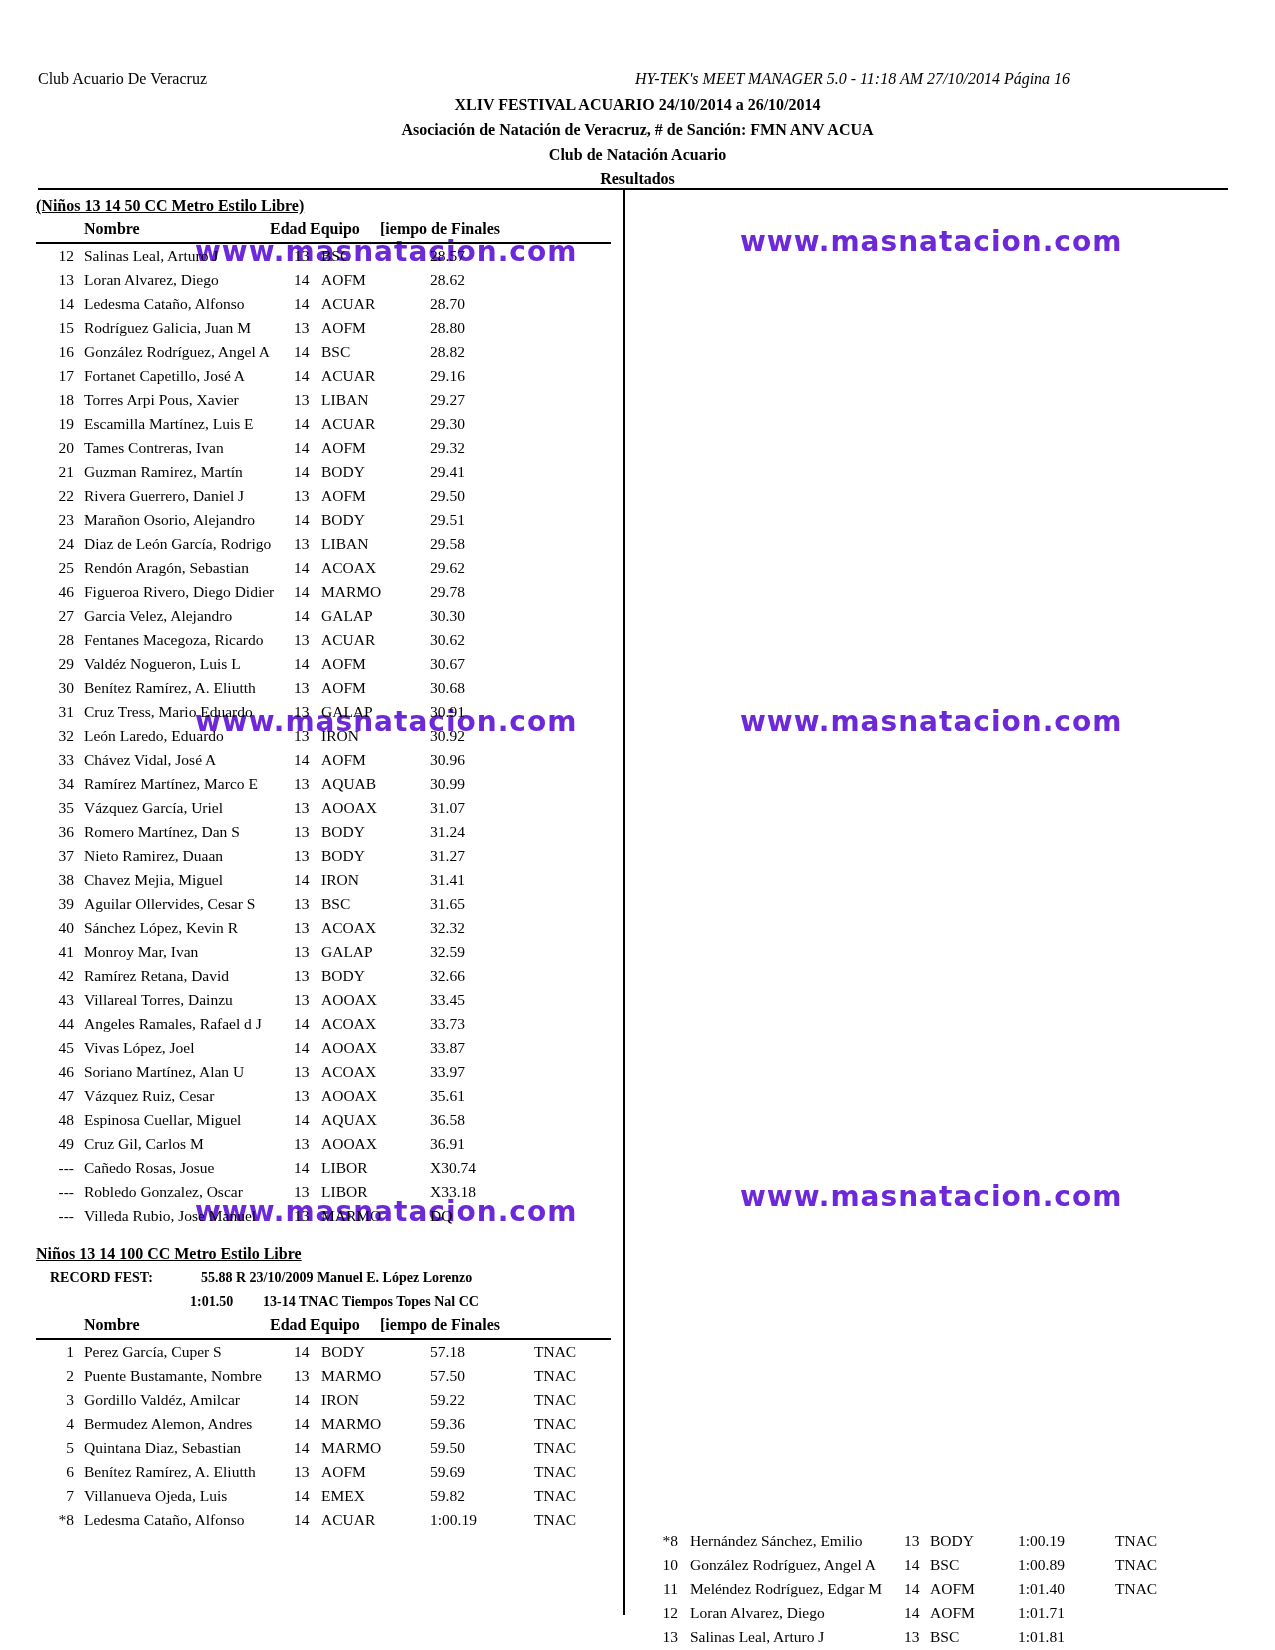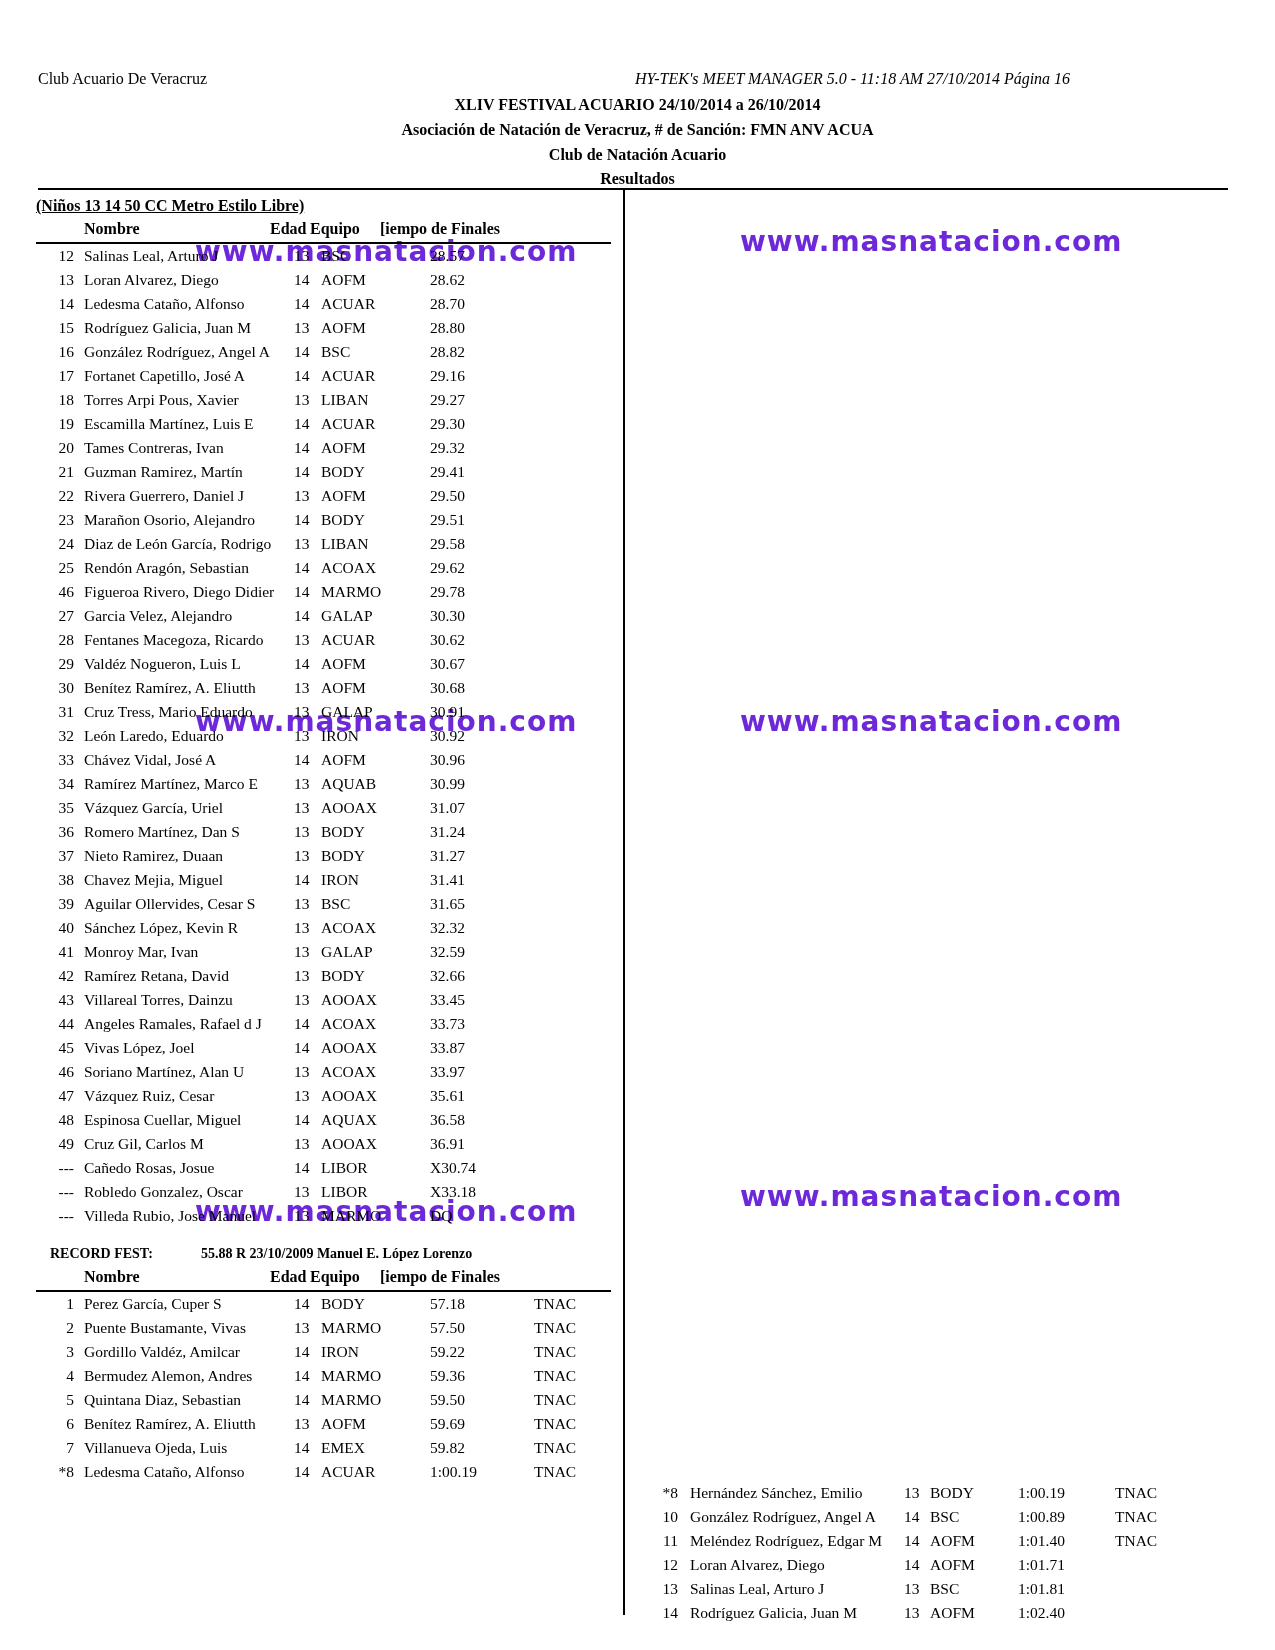"Niños 13 14 100 CC" div.ev-title { html: none -> <div>Niños 13 14 100 CC Metro Estilo Libre</div> }
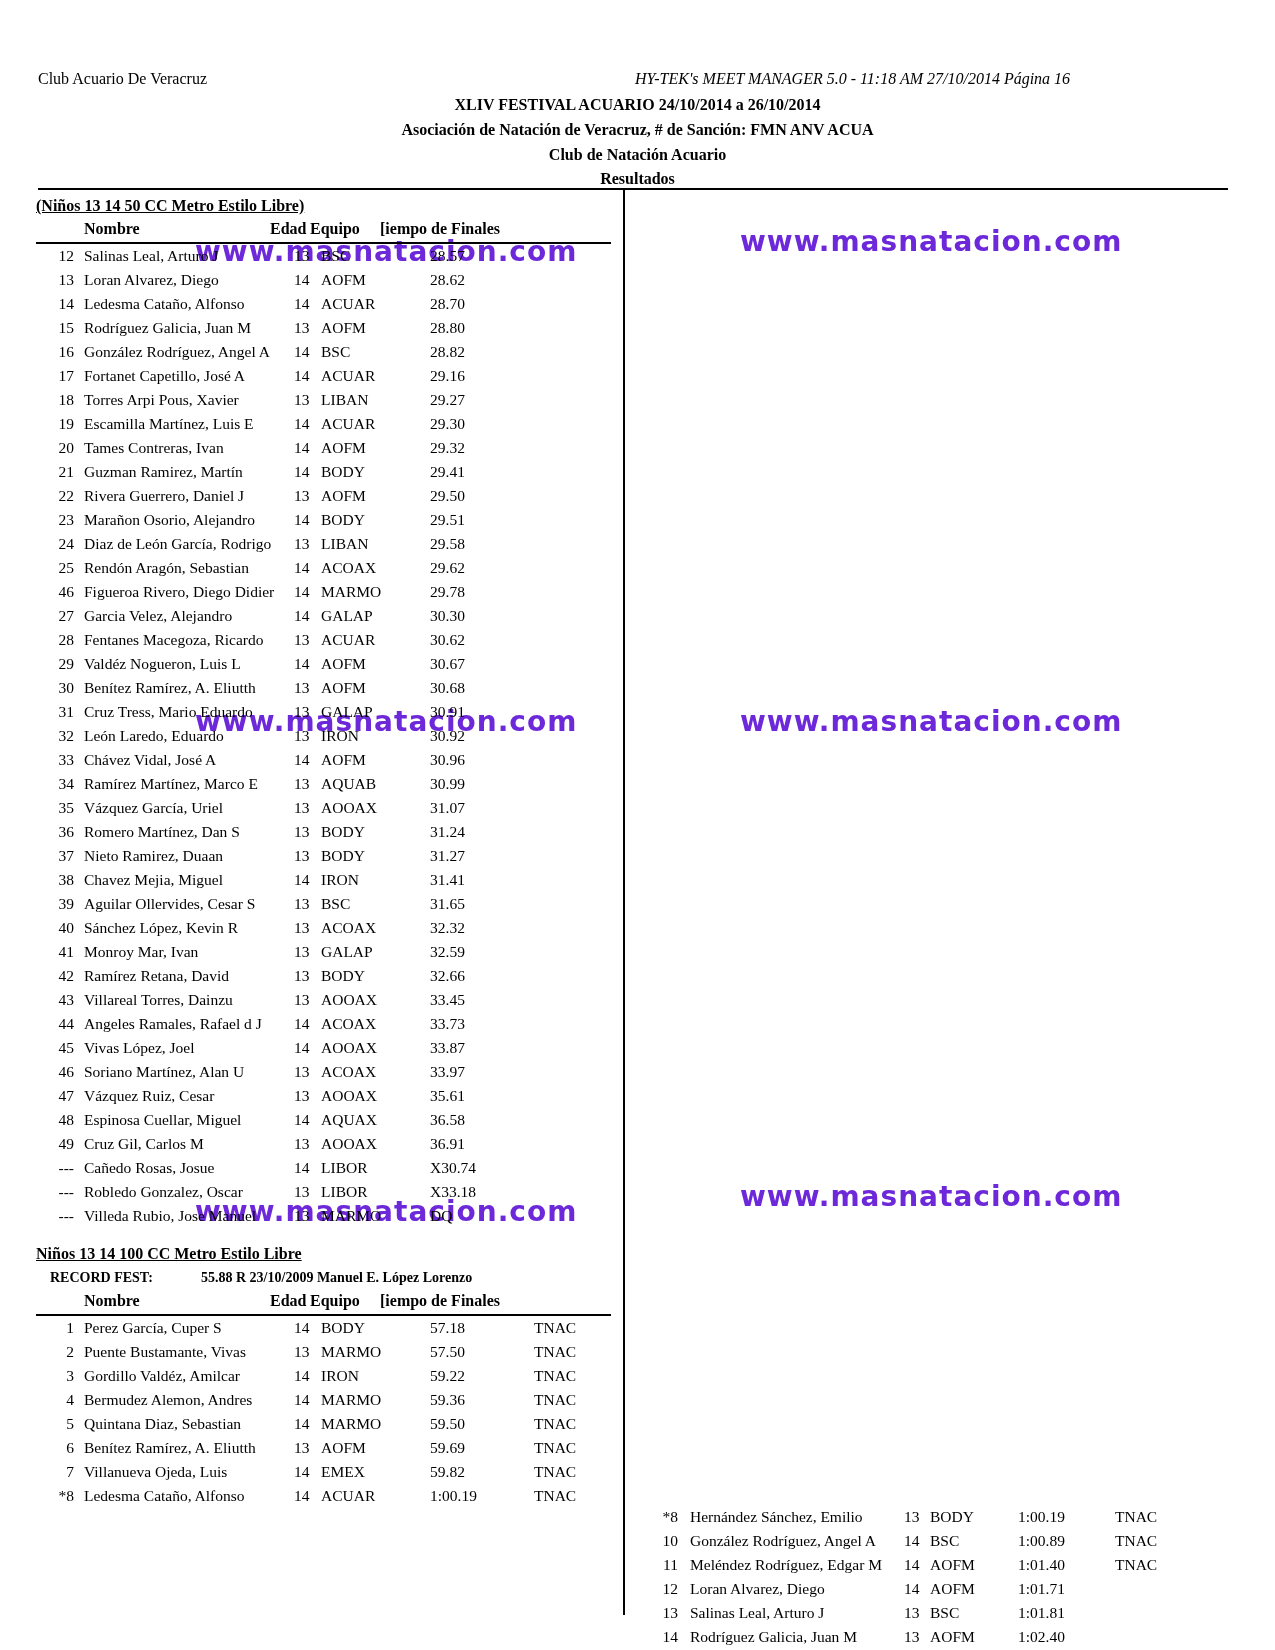"1:01.50" div.sub-line { html: none -> <div> <span>1:01.50</span> <span>13-14 TNAC Tiempos Topes Nal CC</span> </div> }
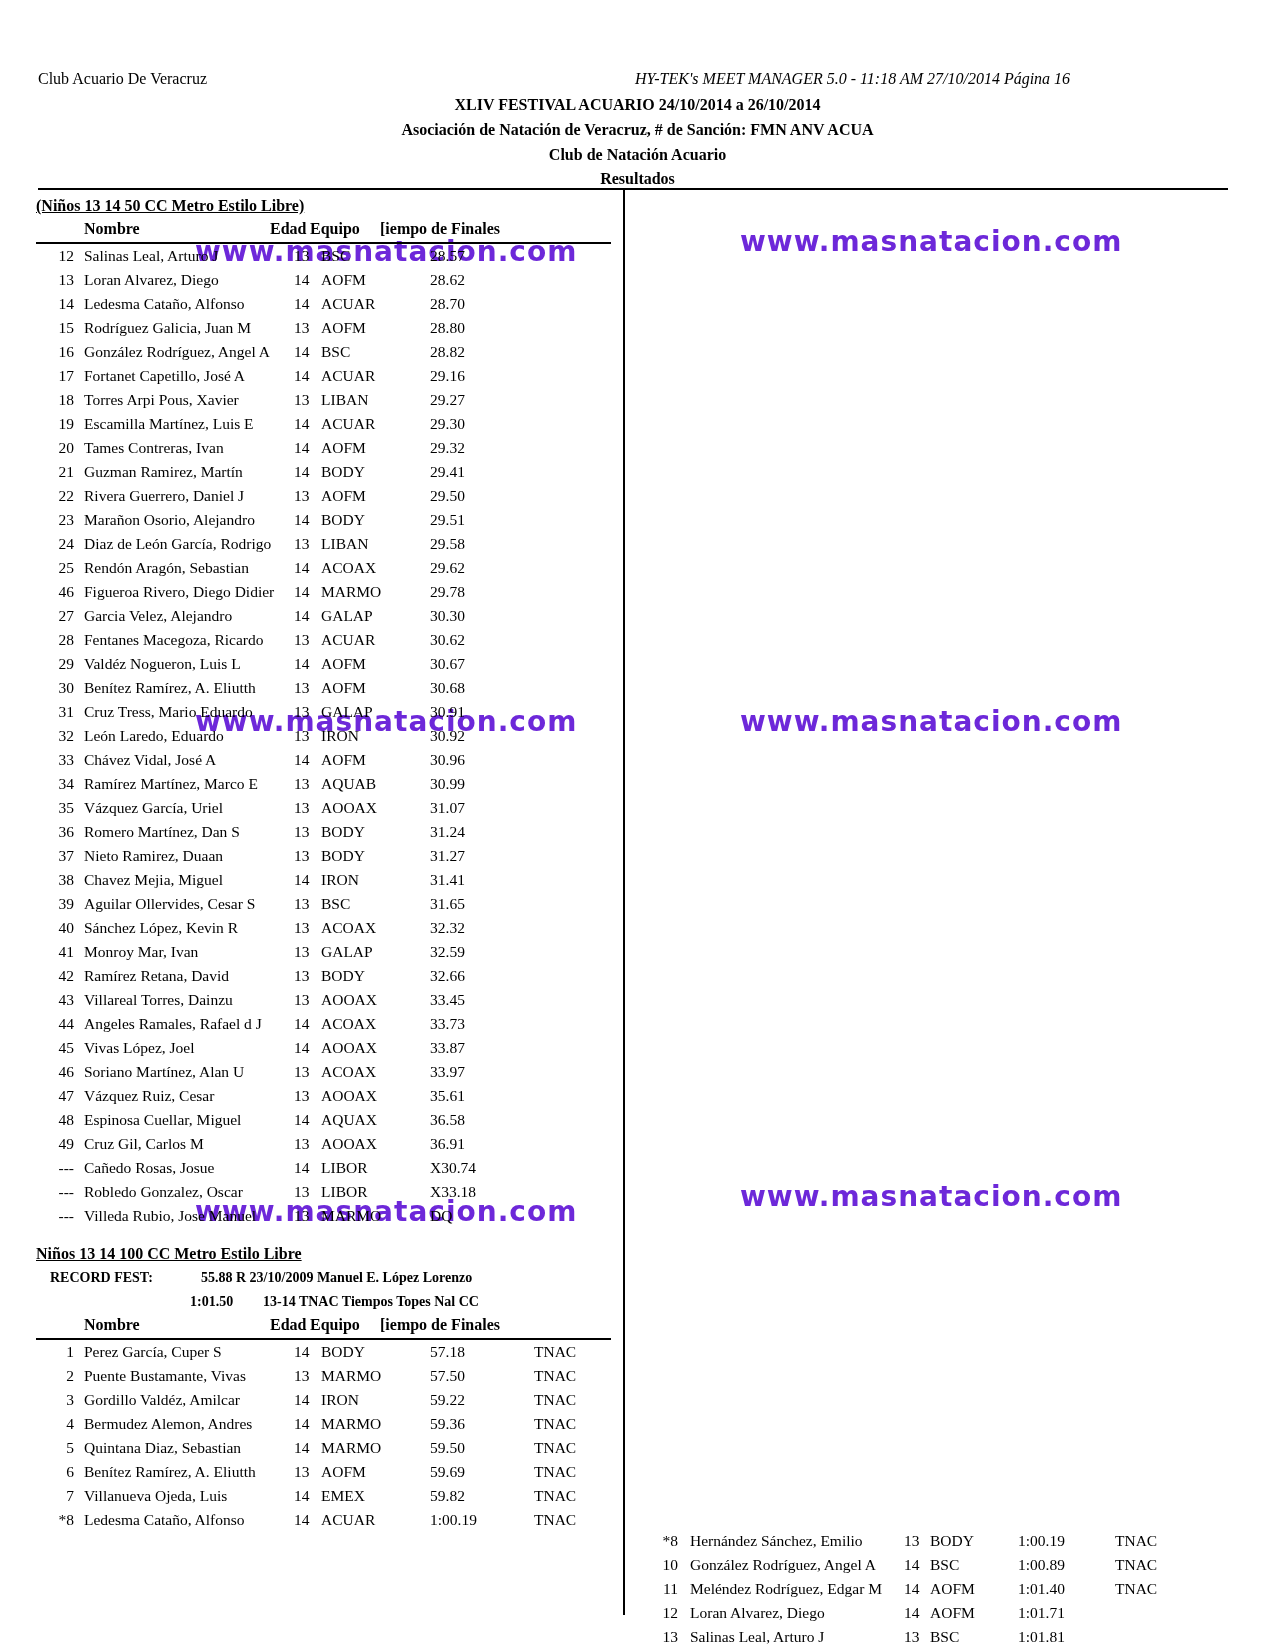"Puente Bustamante, Vivas" span.name { text: Vivas -> Nombre }
